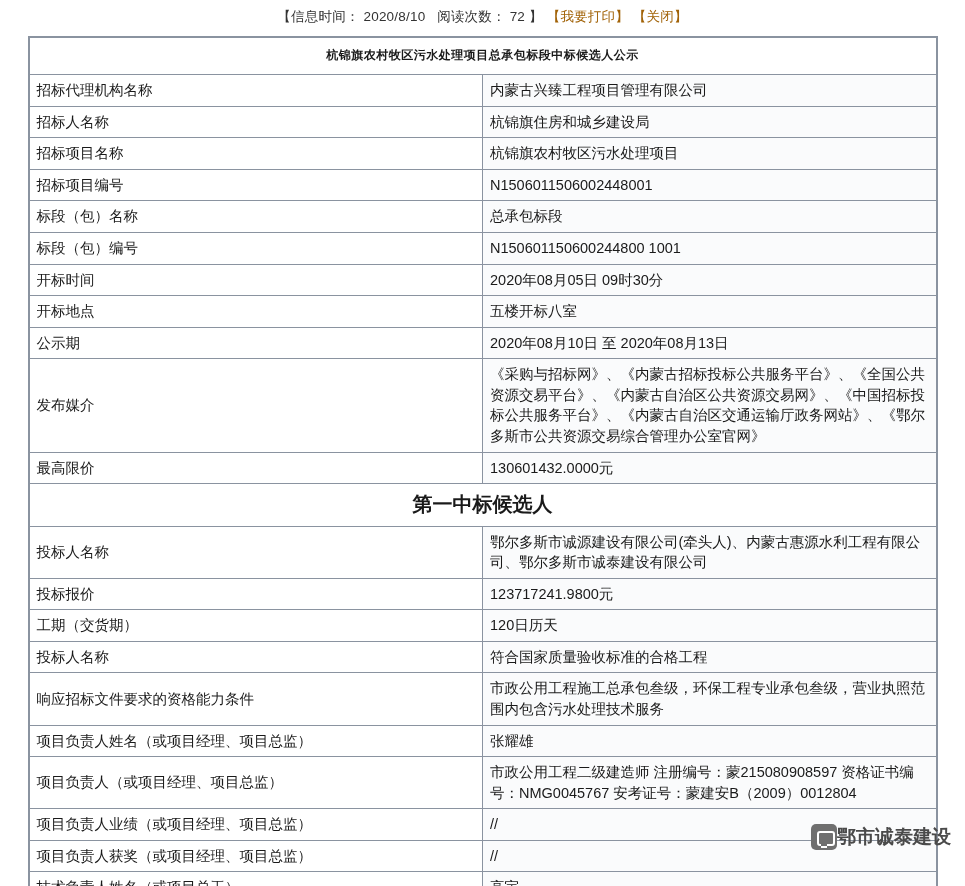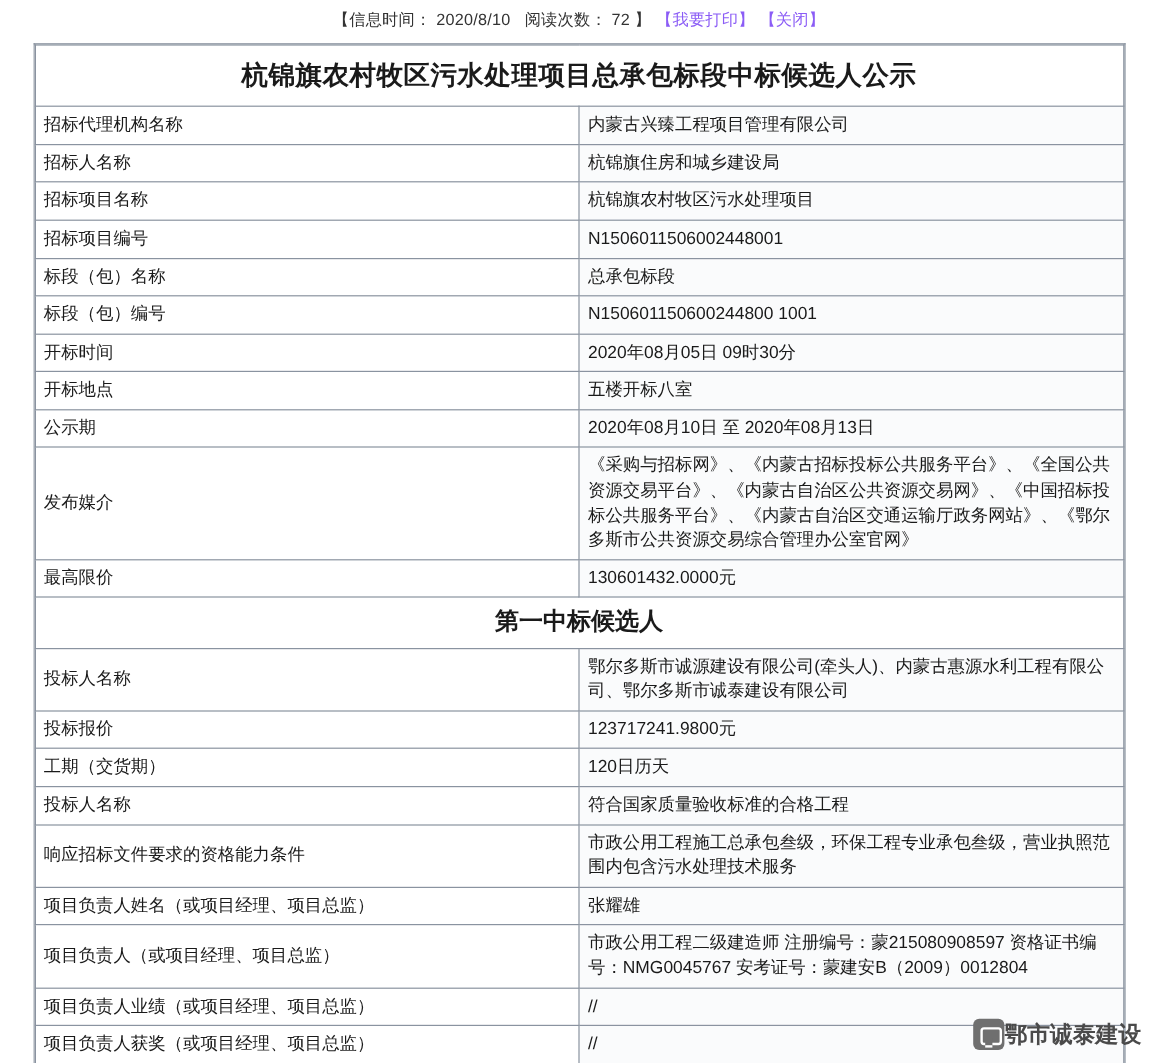"【我要打印】" .topbar .link { color: #8b5cf6 -> #a16207 }
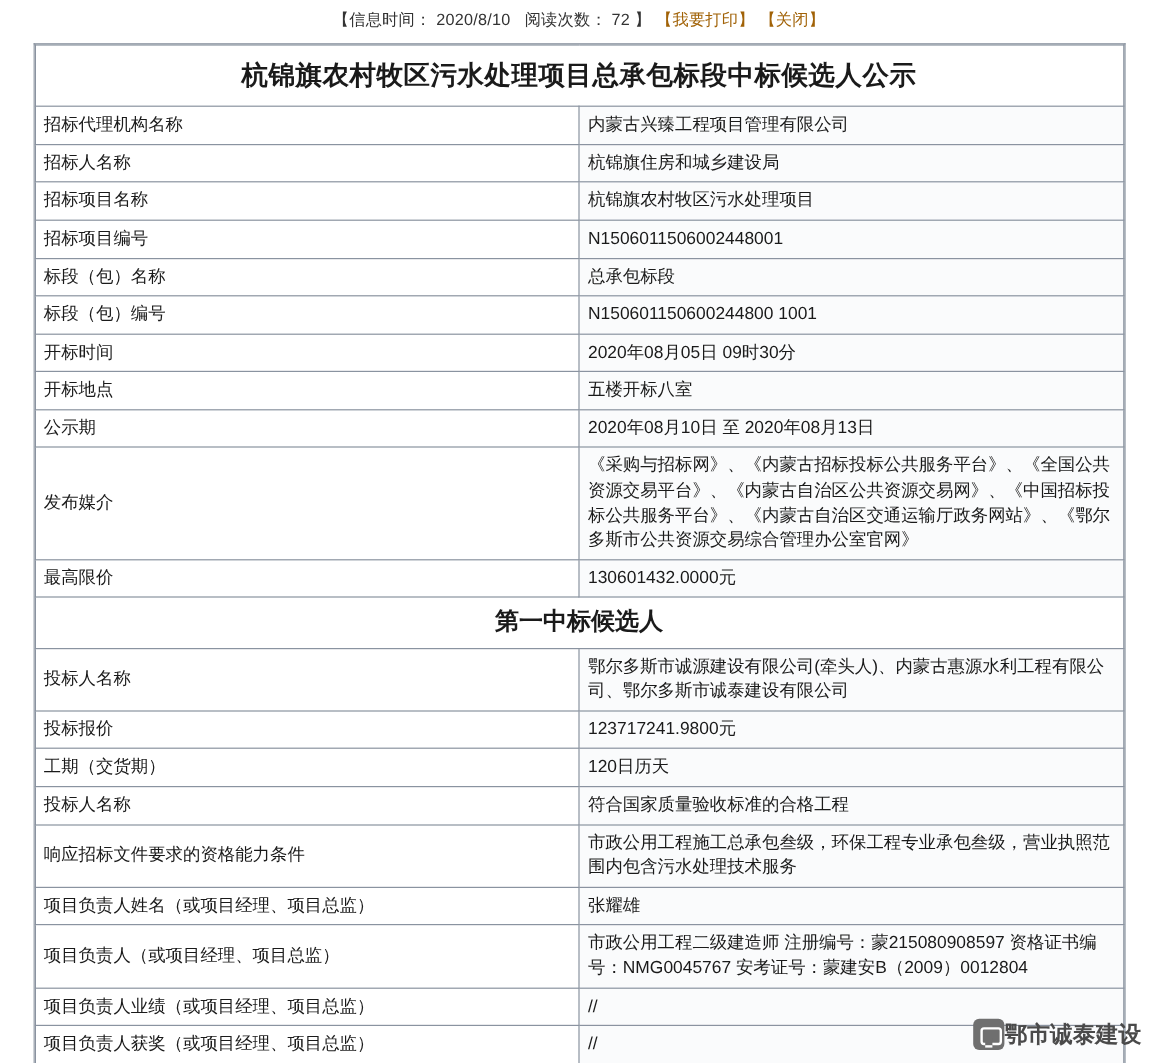"杭锦旗农村牧区污水处理项目总承包标段中标候选人公示" tr.title-row td { font-size: 22px -> 12px }
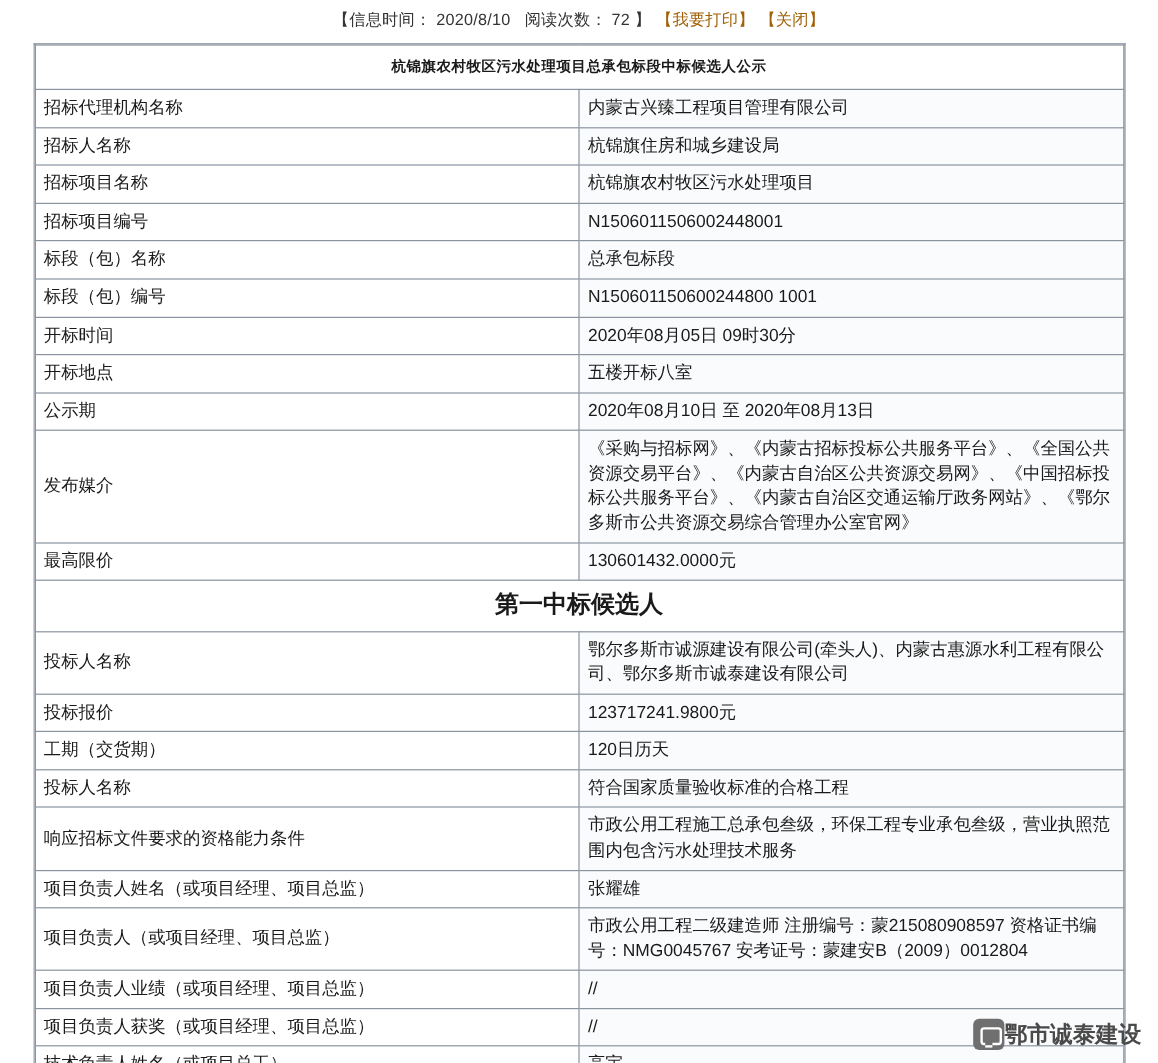"鄂市诚泰建设" .watermark { bottom: 11px -> 36px }
